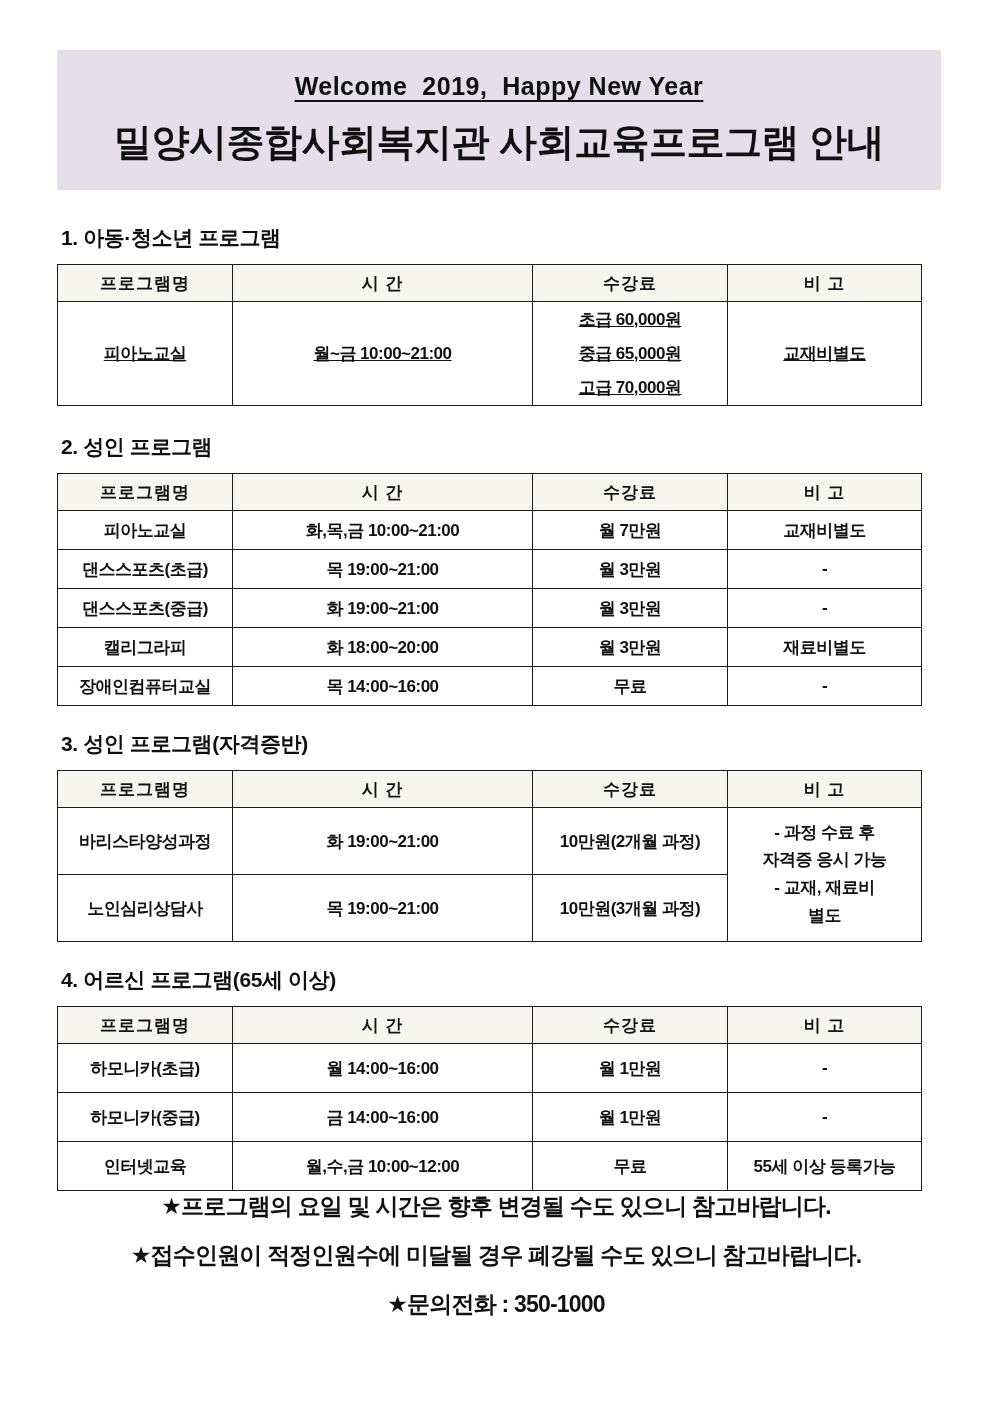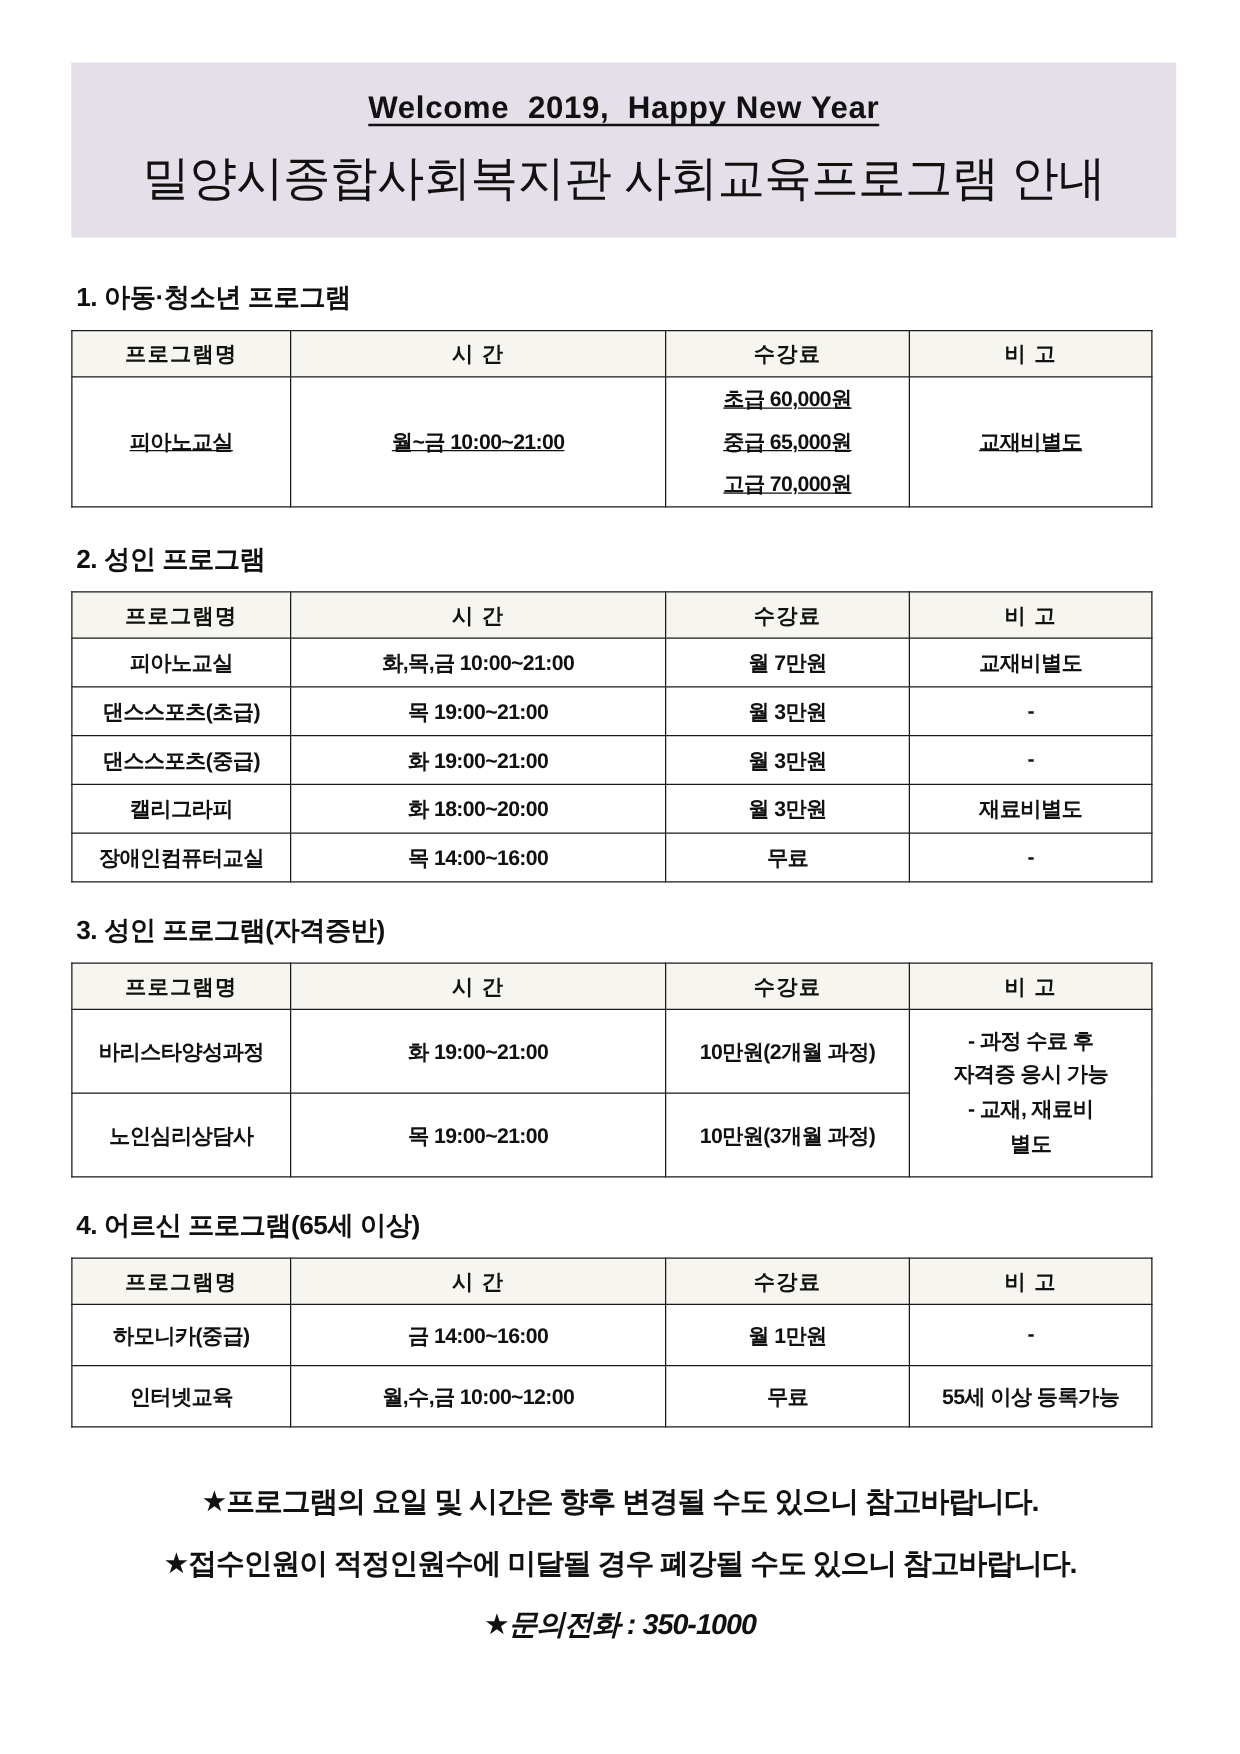"밀양시종합사회복지관 사회교육프로그램 안내" .banner-title { font-weight: 400 -> 700 }
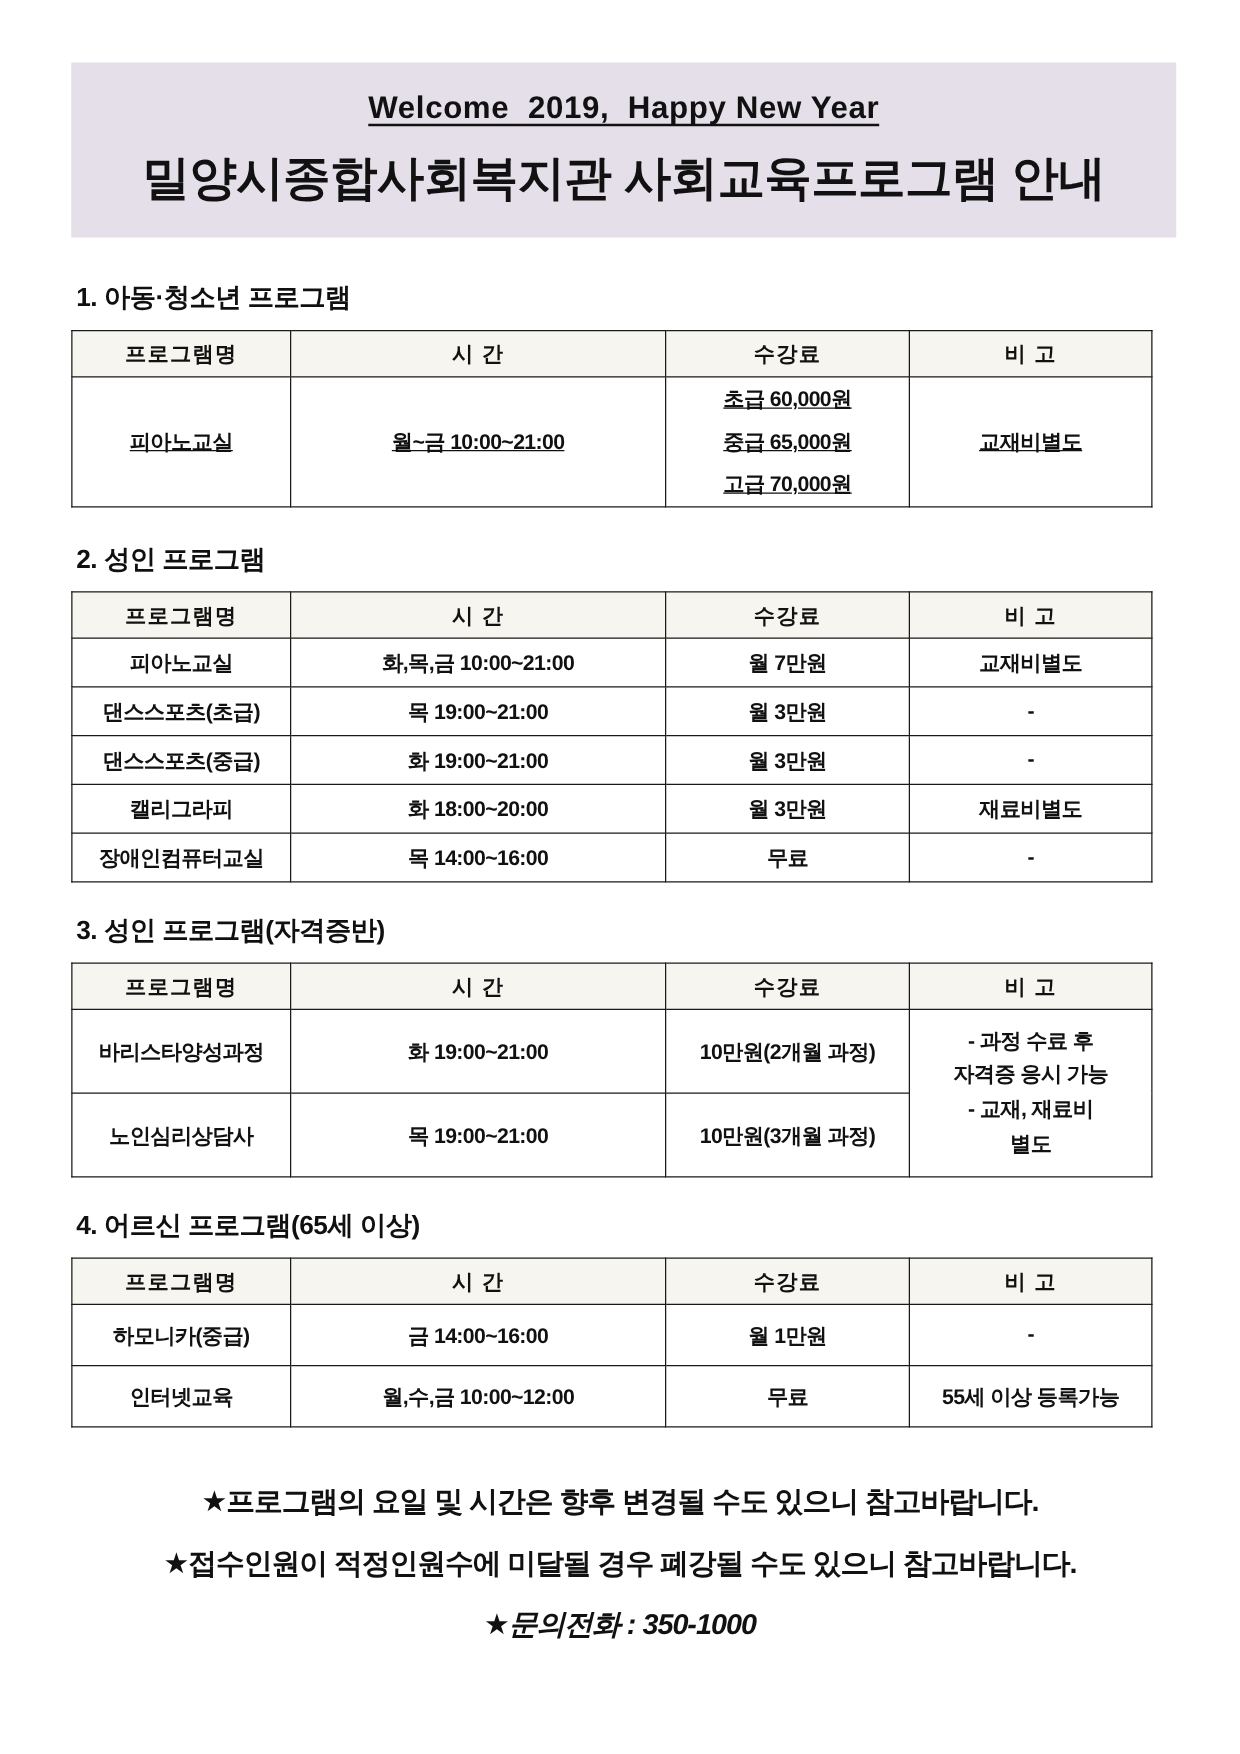"하모니카(초급)" tr.row-h44 { html: none -> <tr> <td>하모니카(초급)</td> <td>월 14:00~16:00</td> <td>월 1만원</td> <td>-</td> </tr> }
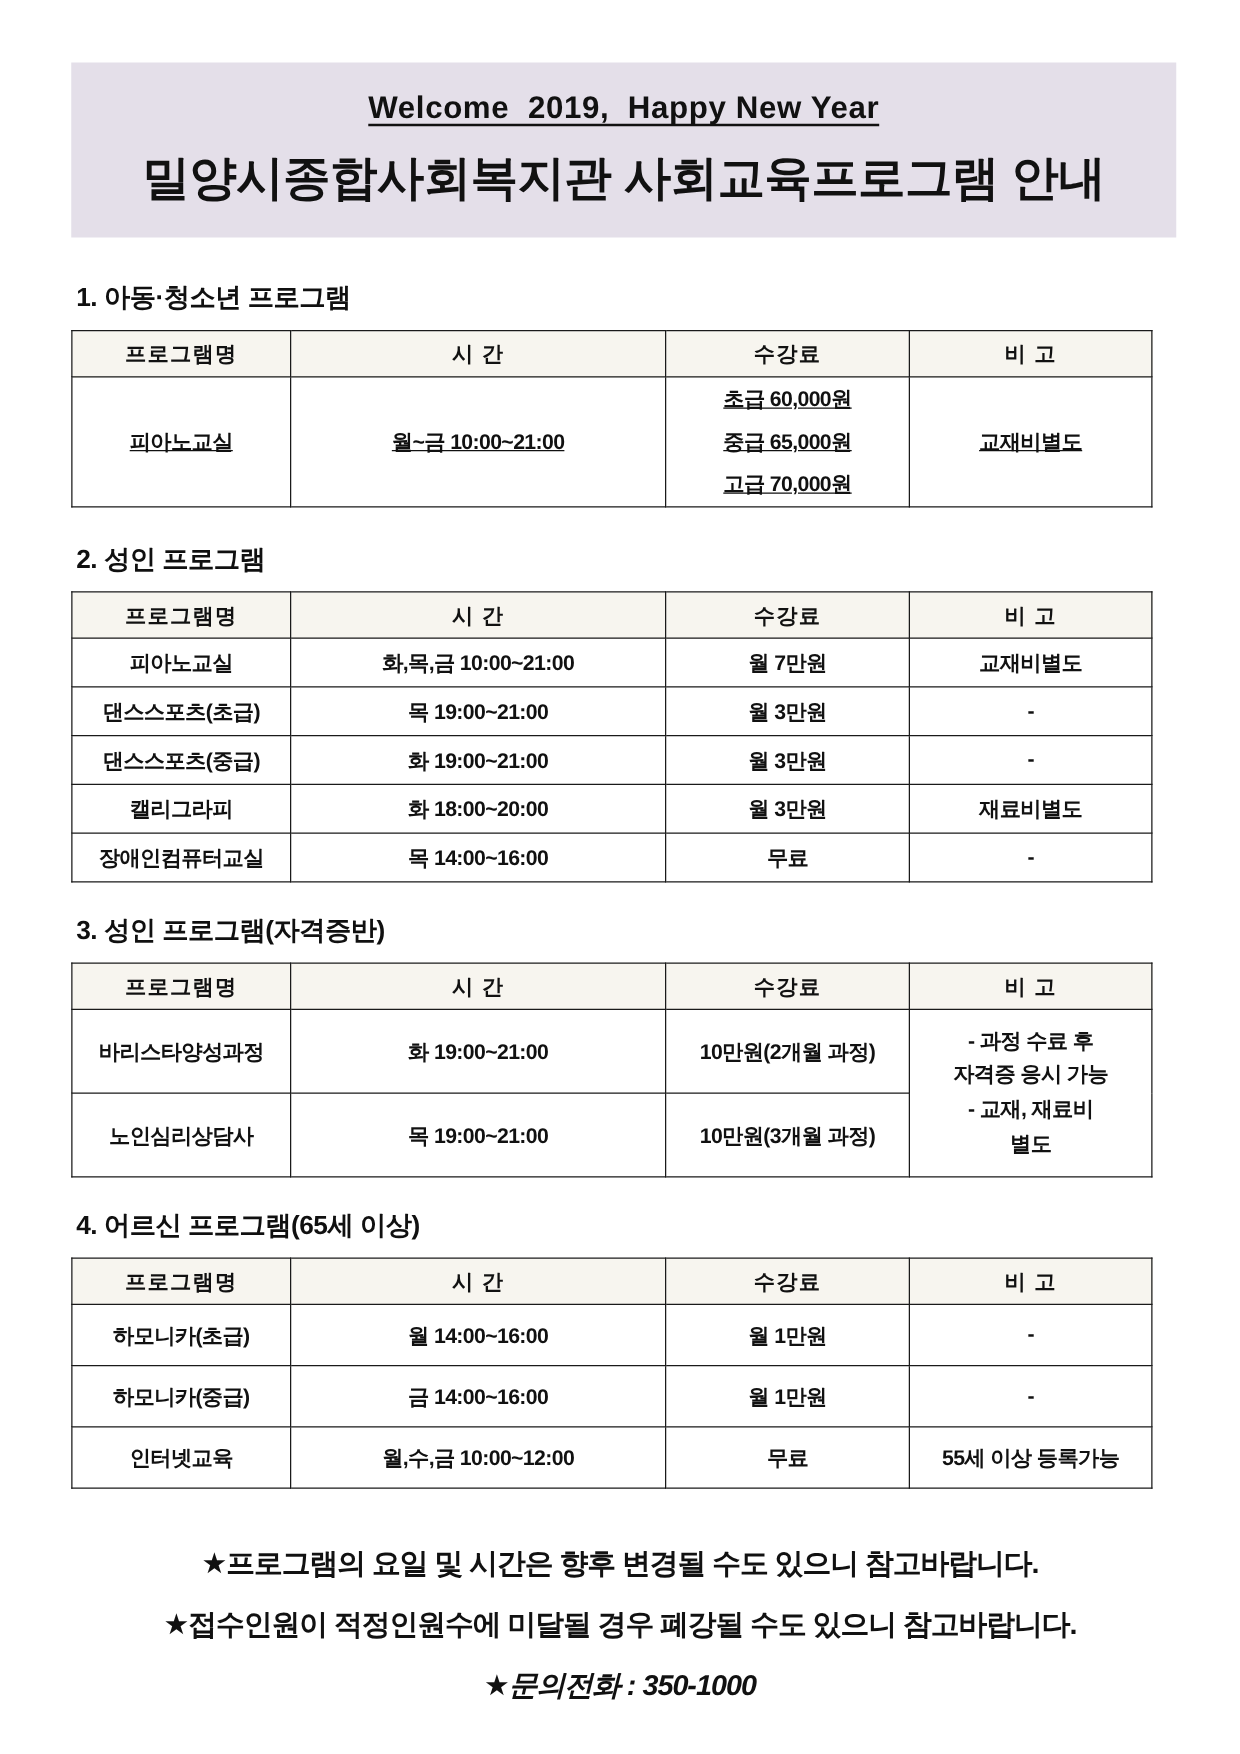"★프로그램의 요일 및 시간은 향후" .notes { margin-top: 44px -> none }
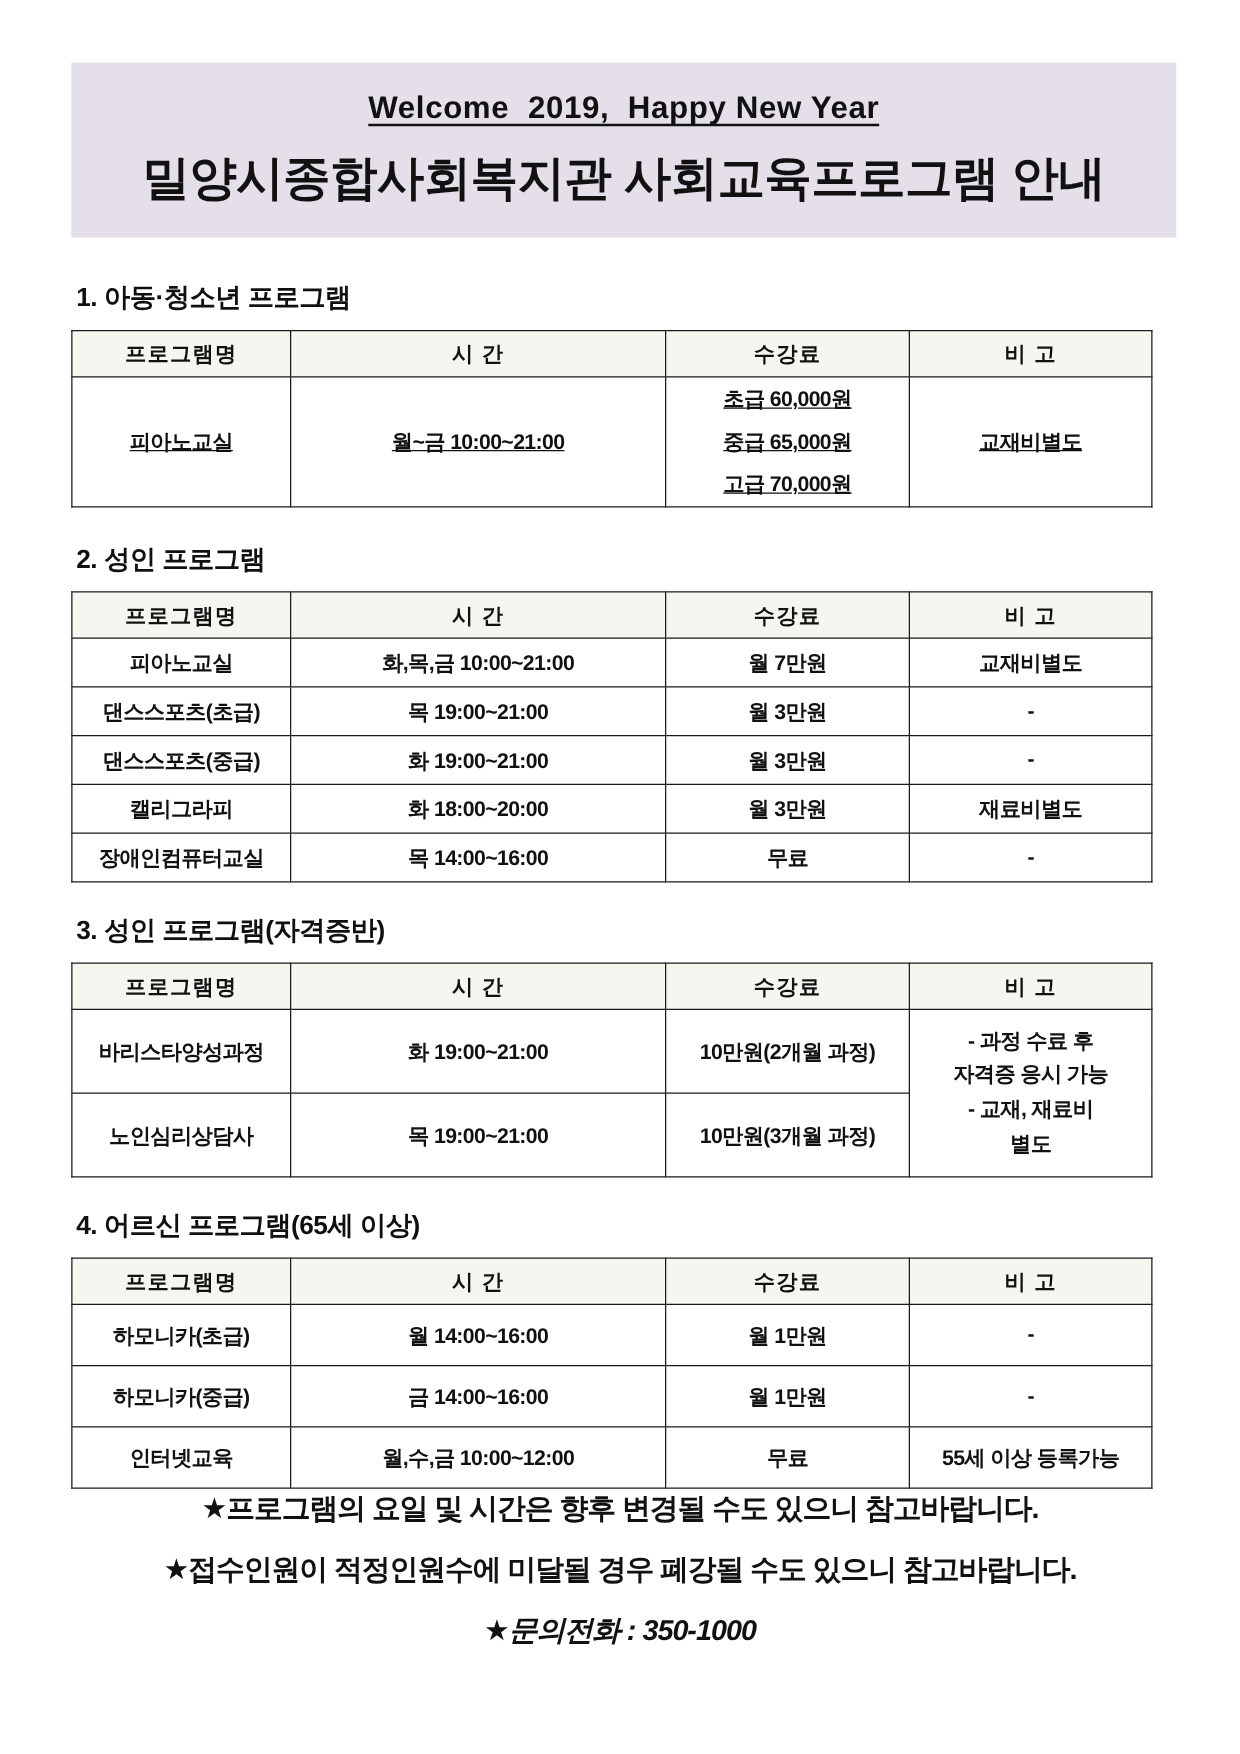"★문의전화 : 350-1000" .note-line.last { font-style: italic -> none }
